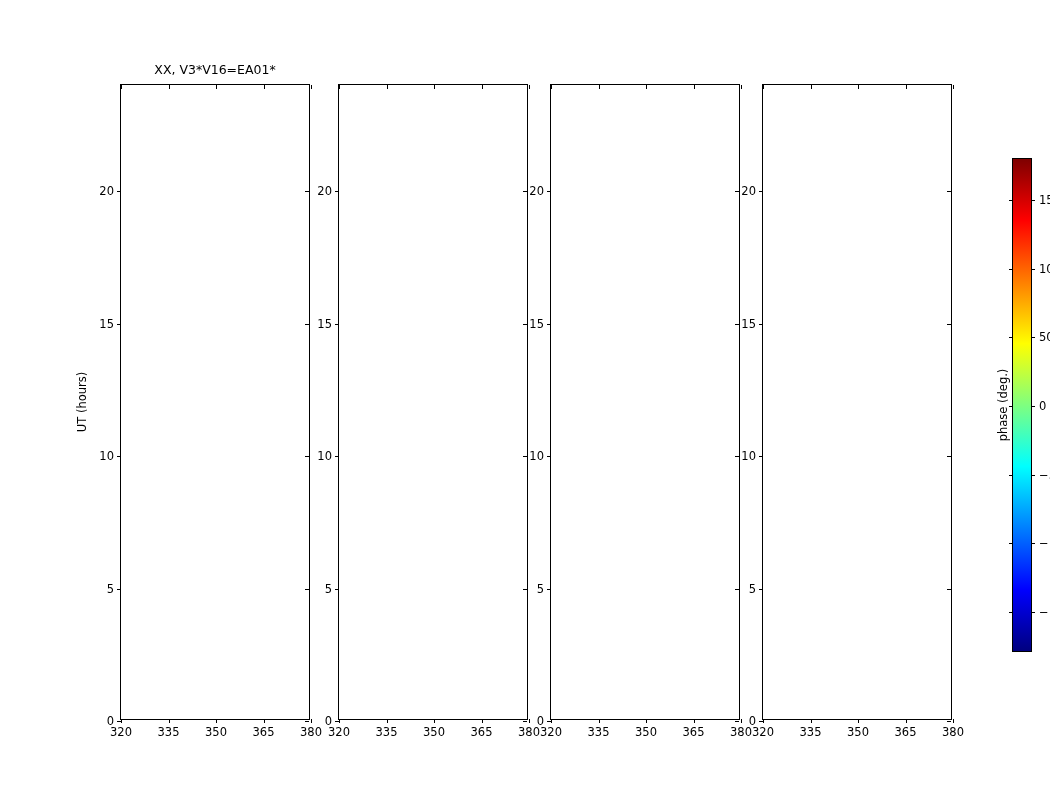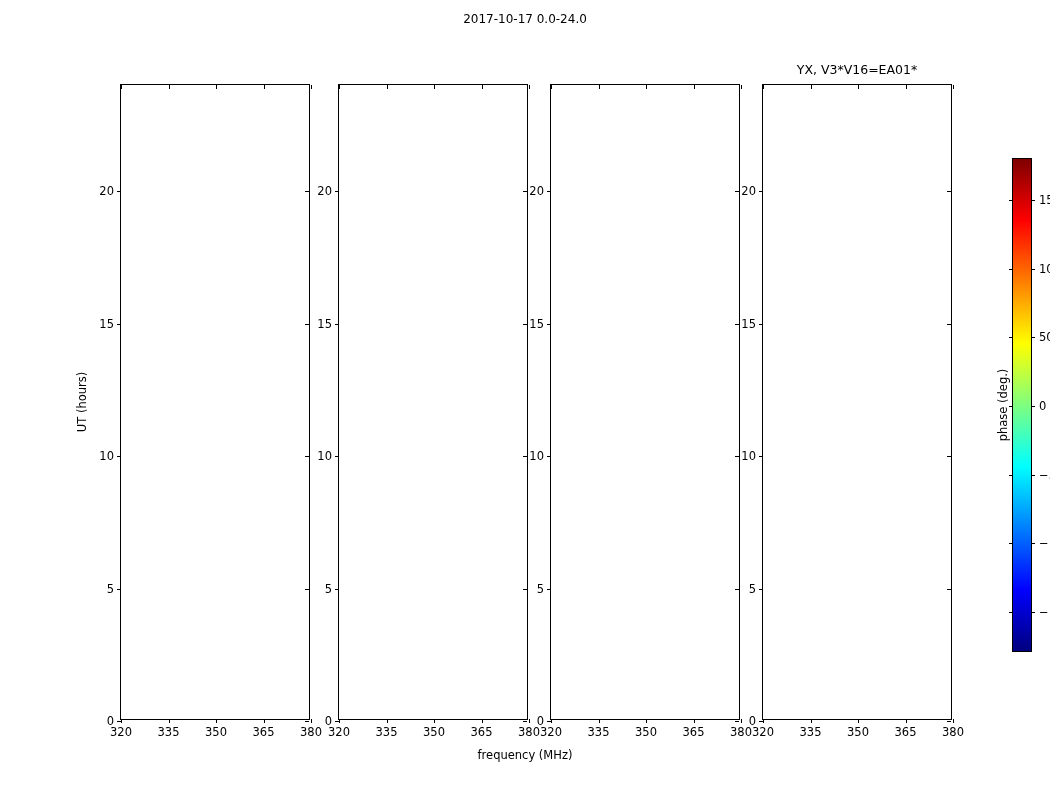"2017-10-17 0.0-24.0" div.suptitle { html: <div>2017-10-17 0.0-24.0</div> -> none }
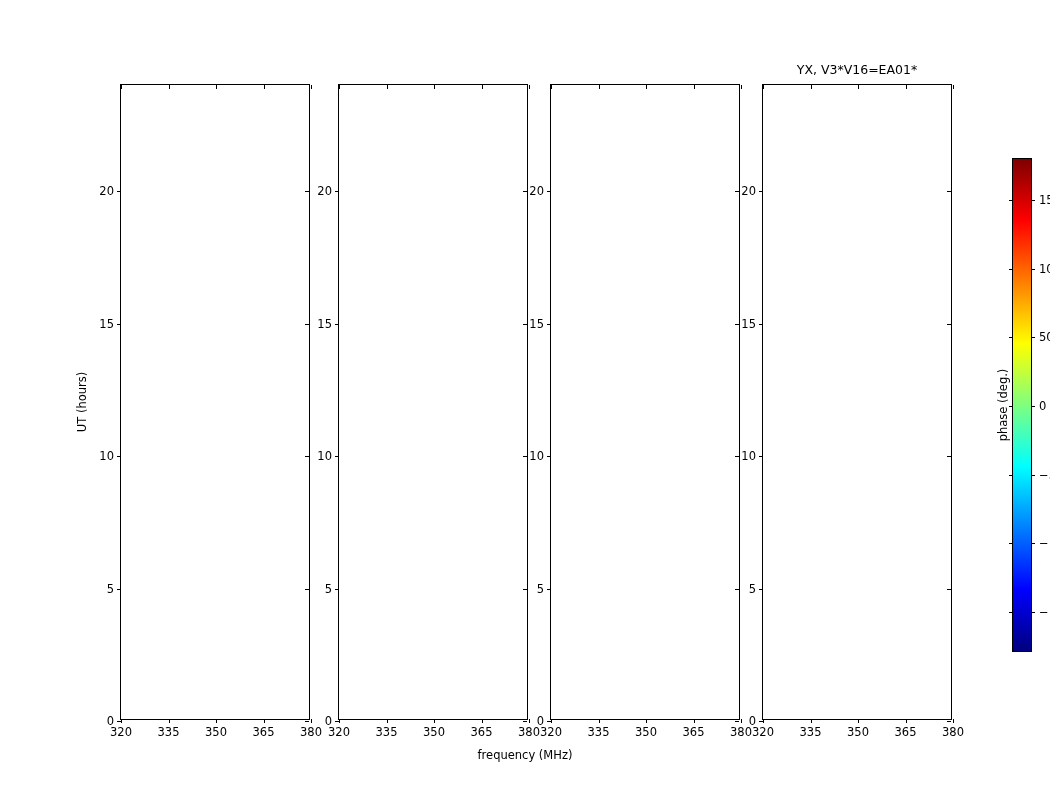"XX, V3*V16=EA01*" div.panel-title { html: none -> <div>XX, V3*V16=EA01*</div> }
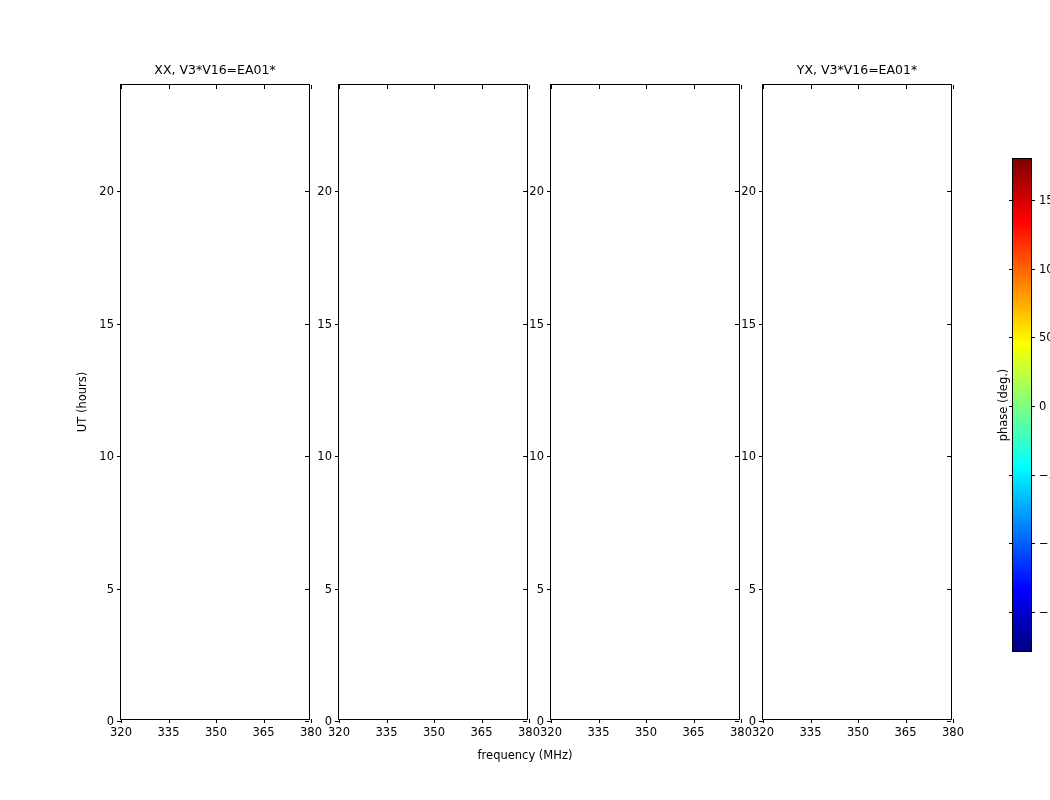"YX, V3*V16=EA01*" div.panel-title { html: <div>YX, V3*V16=EA01*</div> -> none }
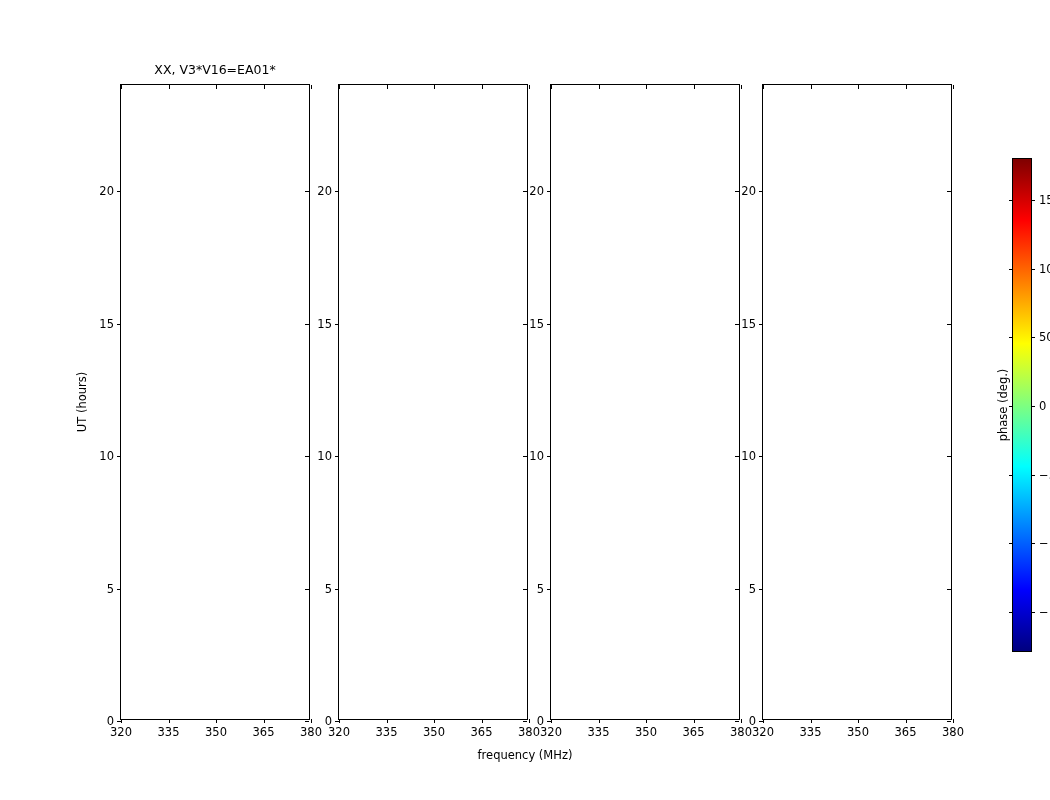"frequency (MHz)" div.xlabel { html: <div>frequency (MHz)</div> -> none }
